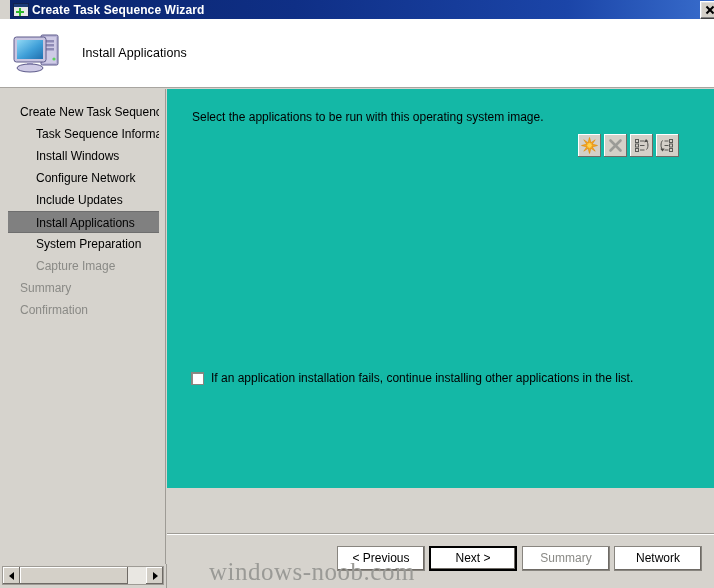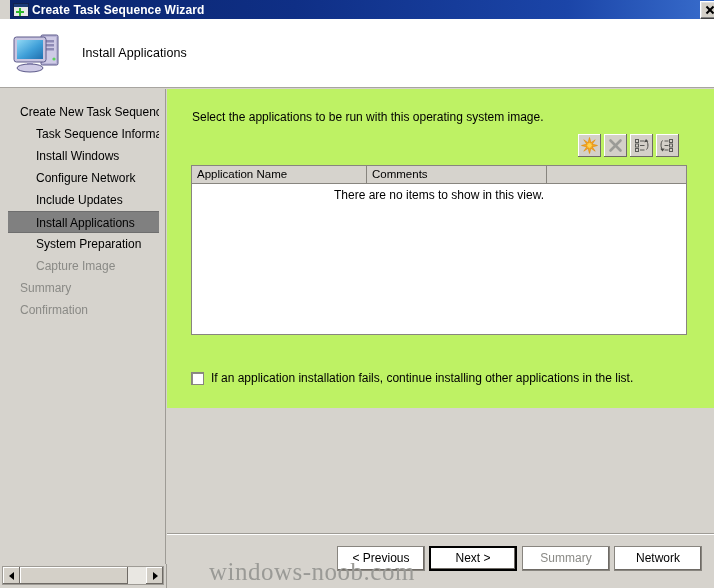"Select the applications to be" .content { background: #bef264 -> #14b8a6; height: 319px -> 399px }
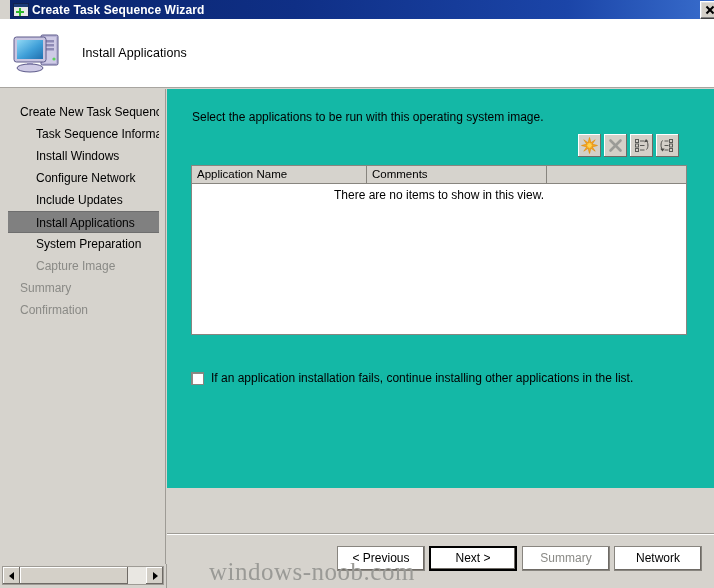"Application Name" div.listview { html: <div> <div> <div>Application Name</div> <div>Comments</div> <div></div> </div> <div>There are no items to show in this view.</div> </div> -> none }
